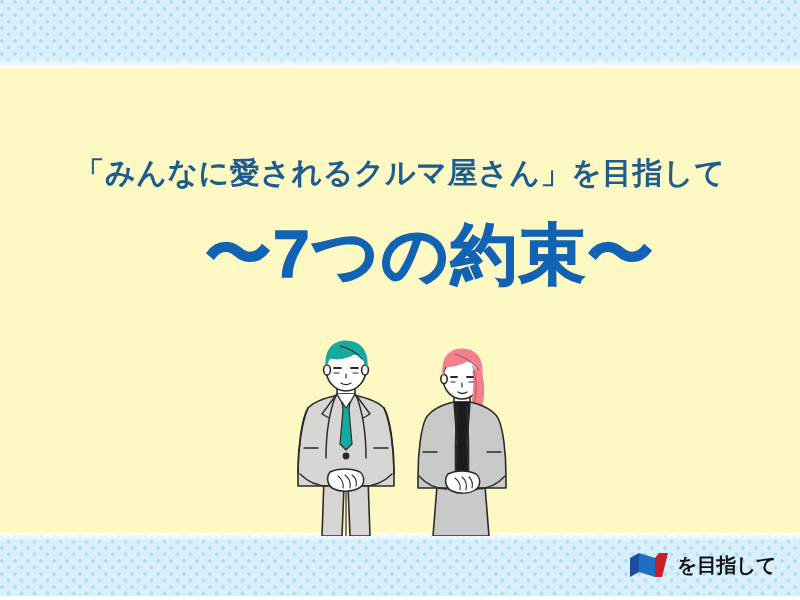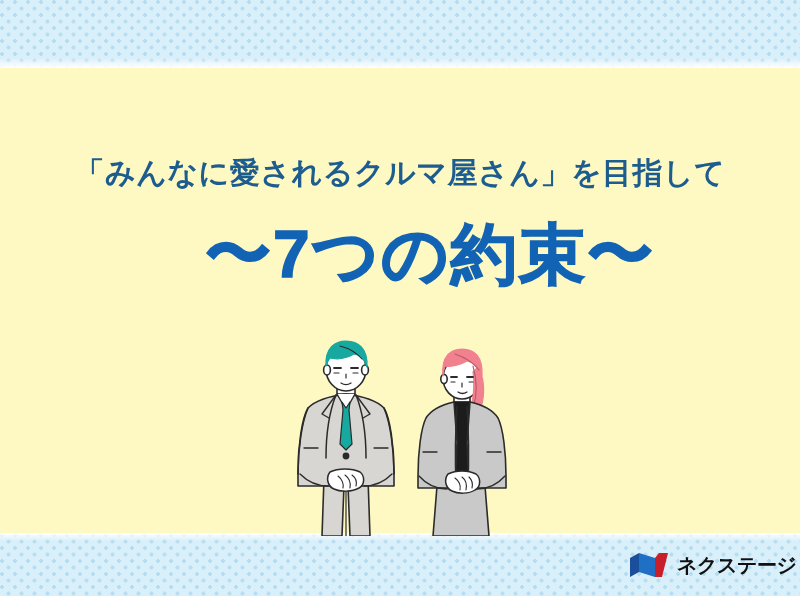"ネクステージ" span.logo-text { text: ネクステージ -> を目指して }
